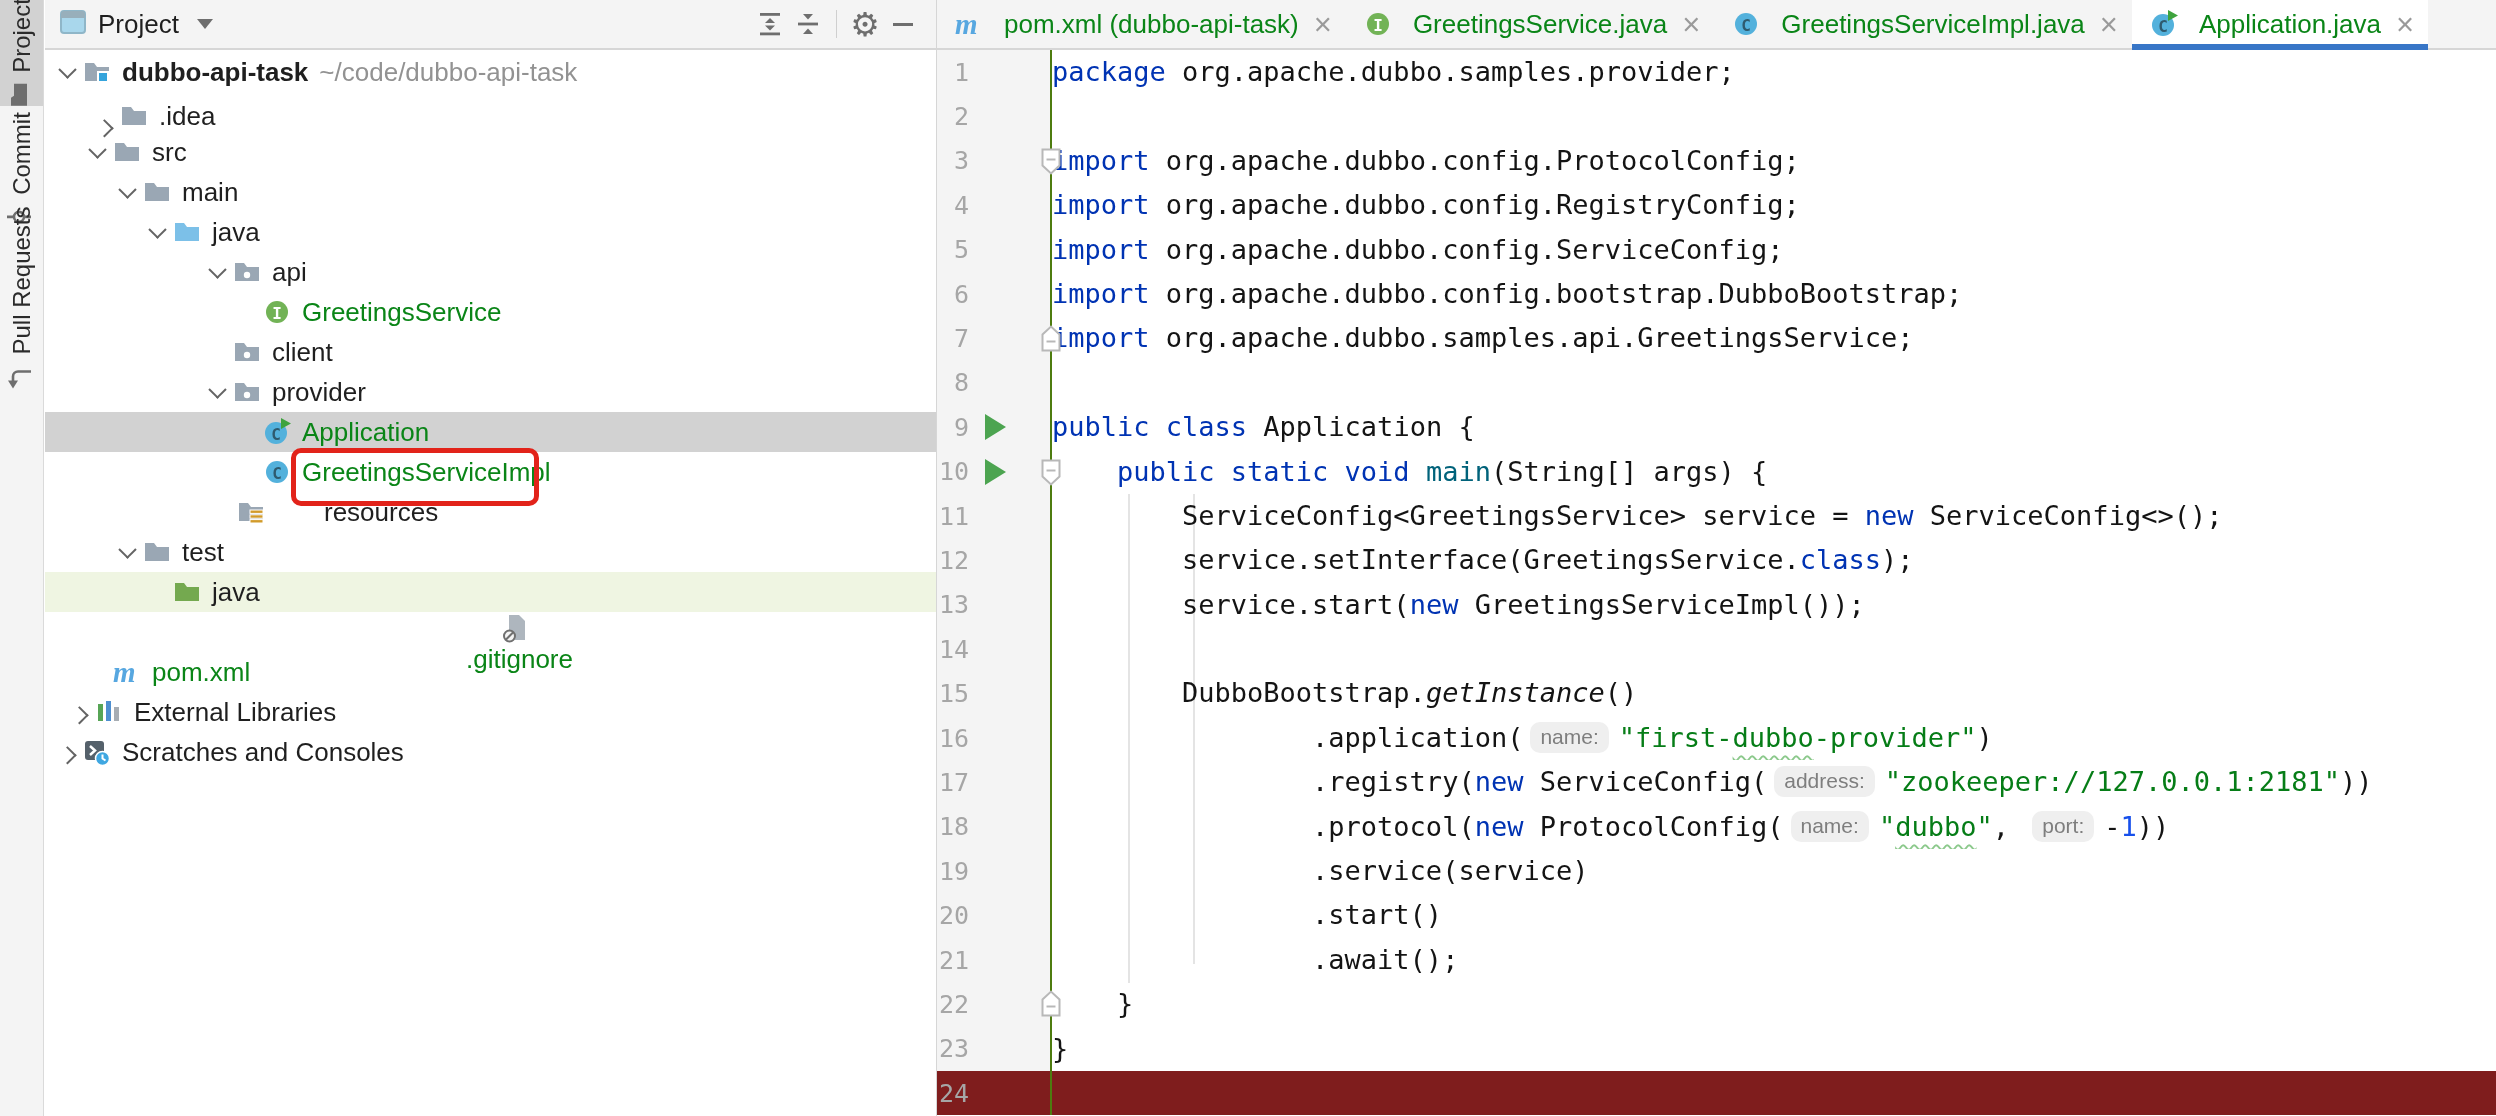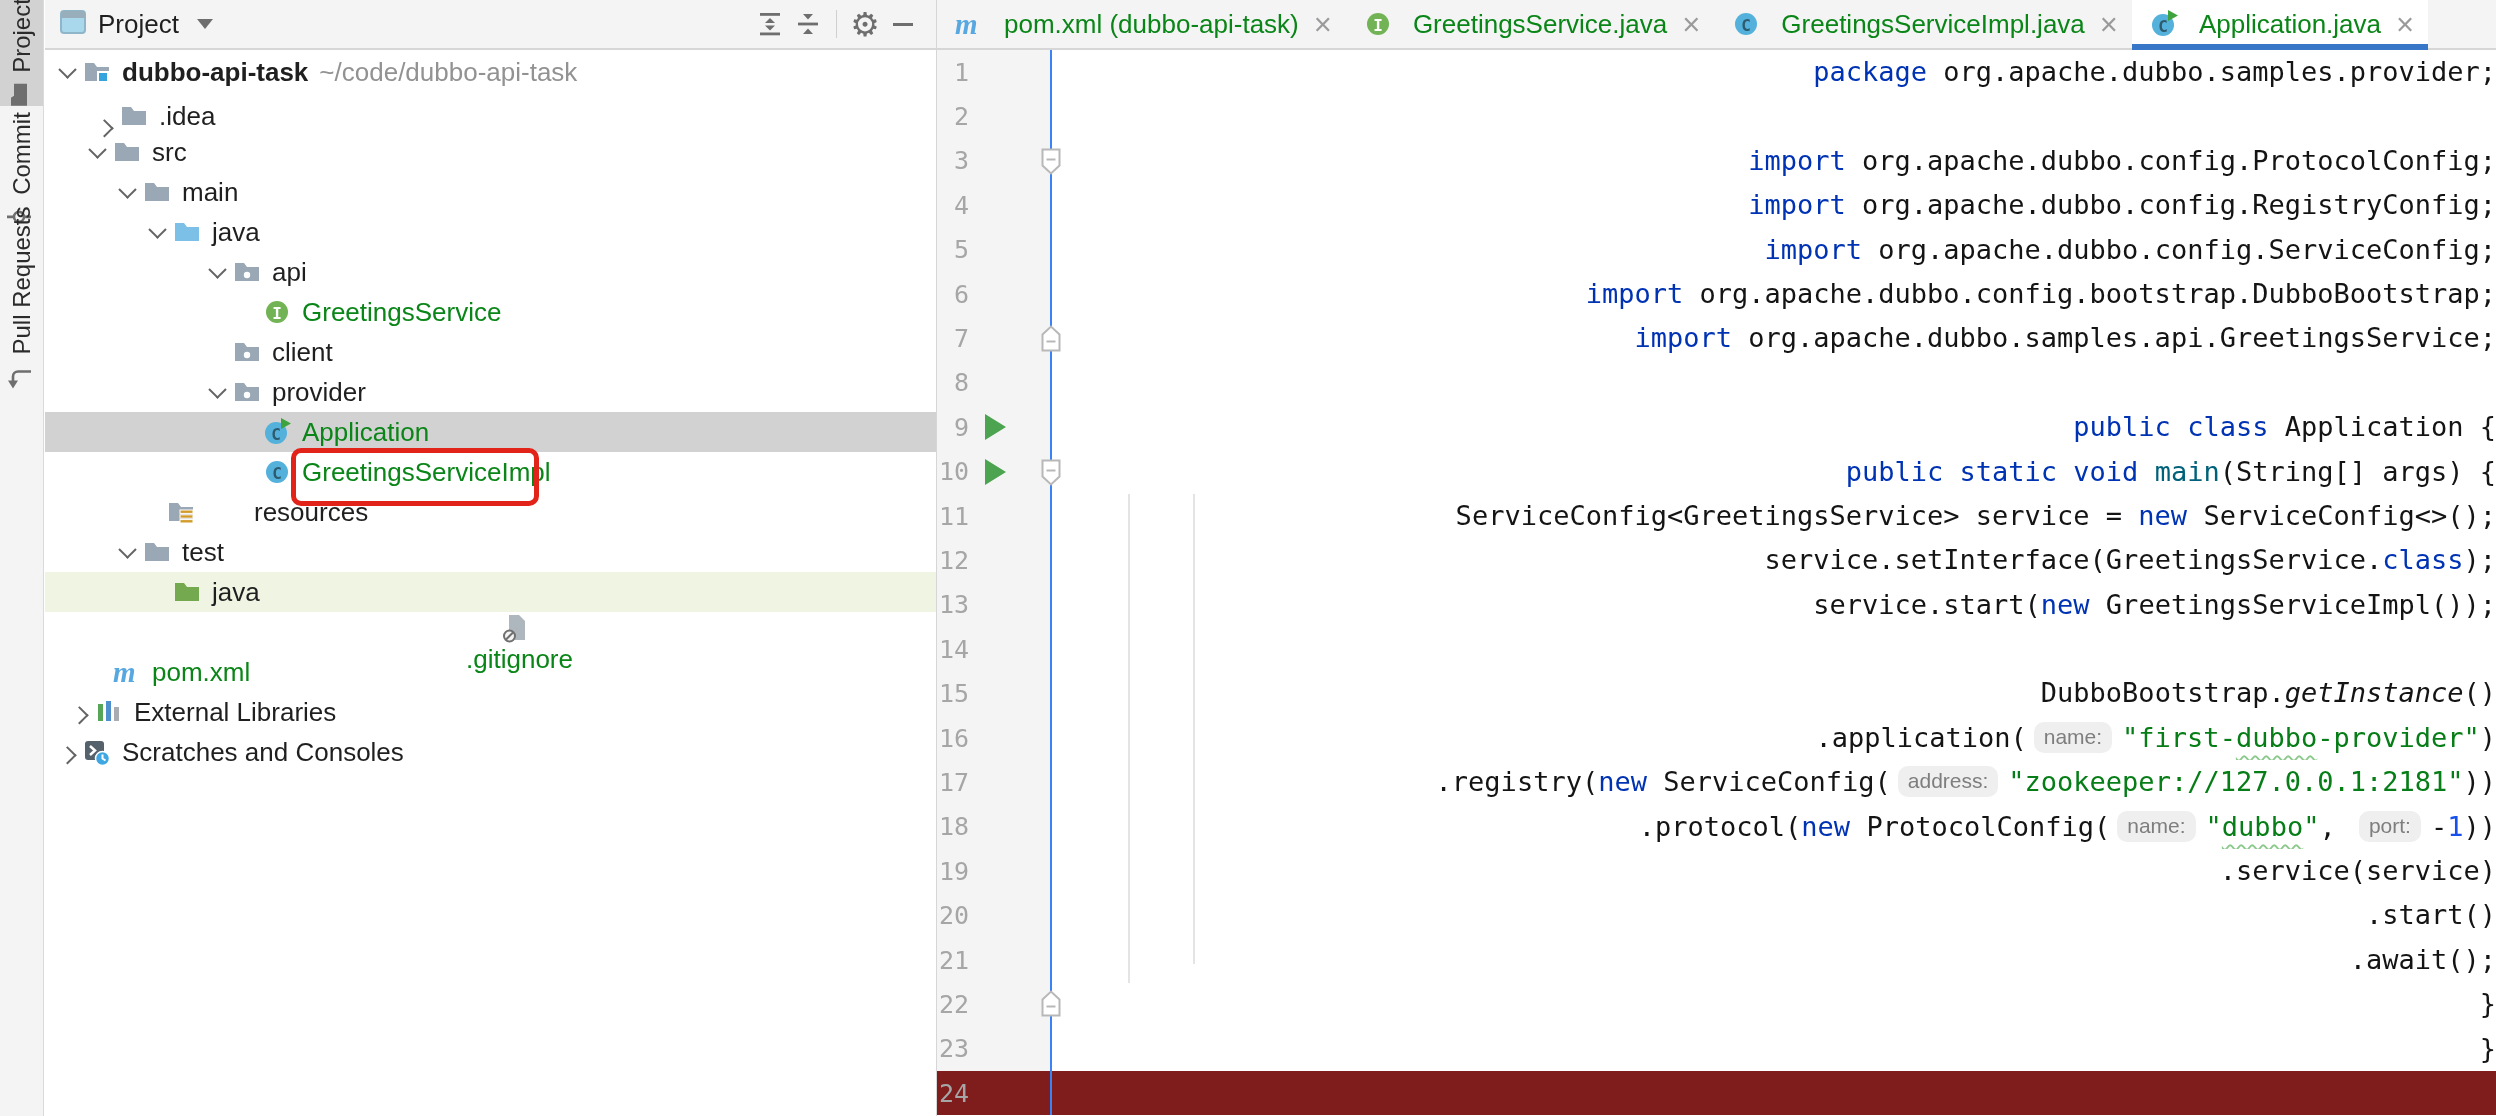"package" .ltxt { border-left: 2px solid #3b82f6 -> 2px solid #4d7c0f; text-align: right -> none }
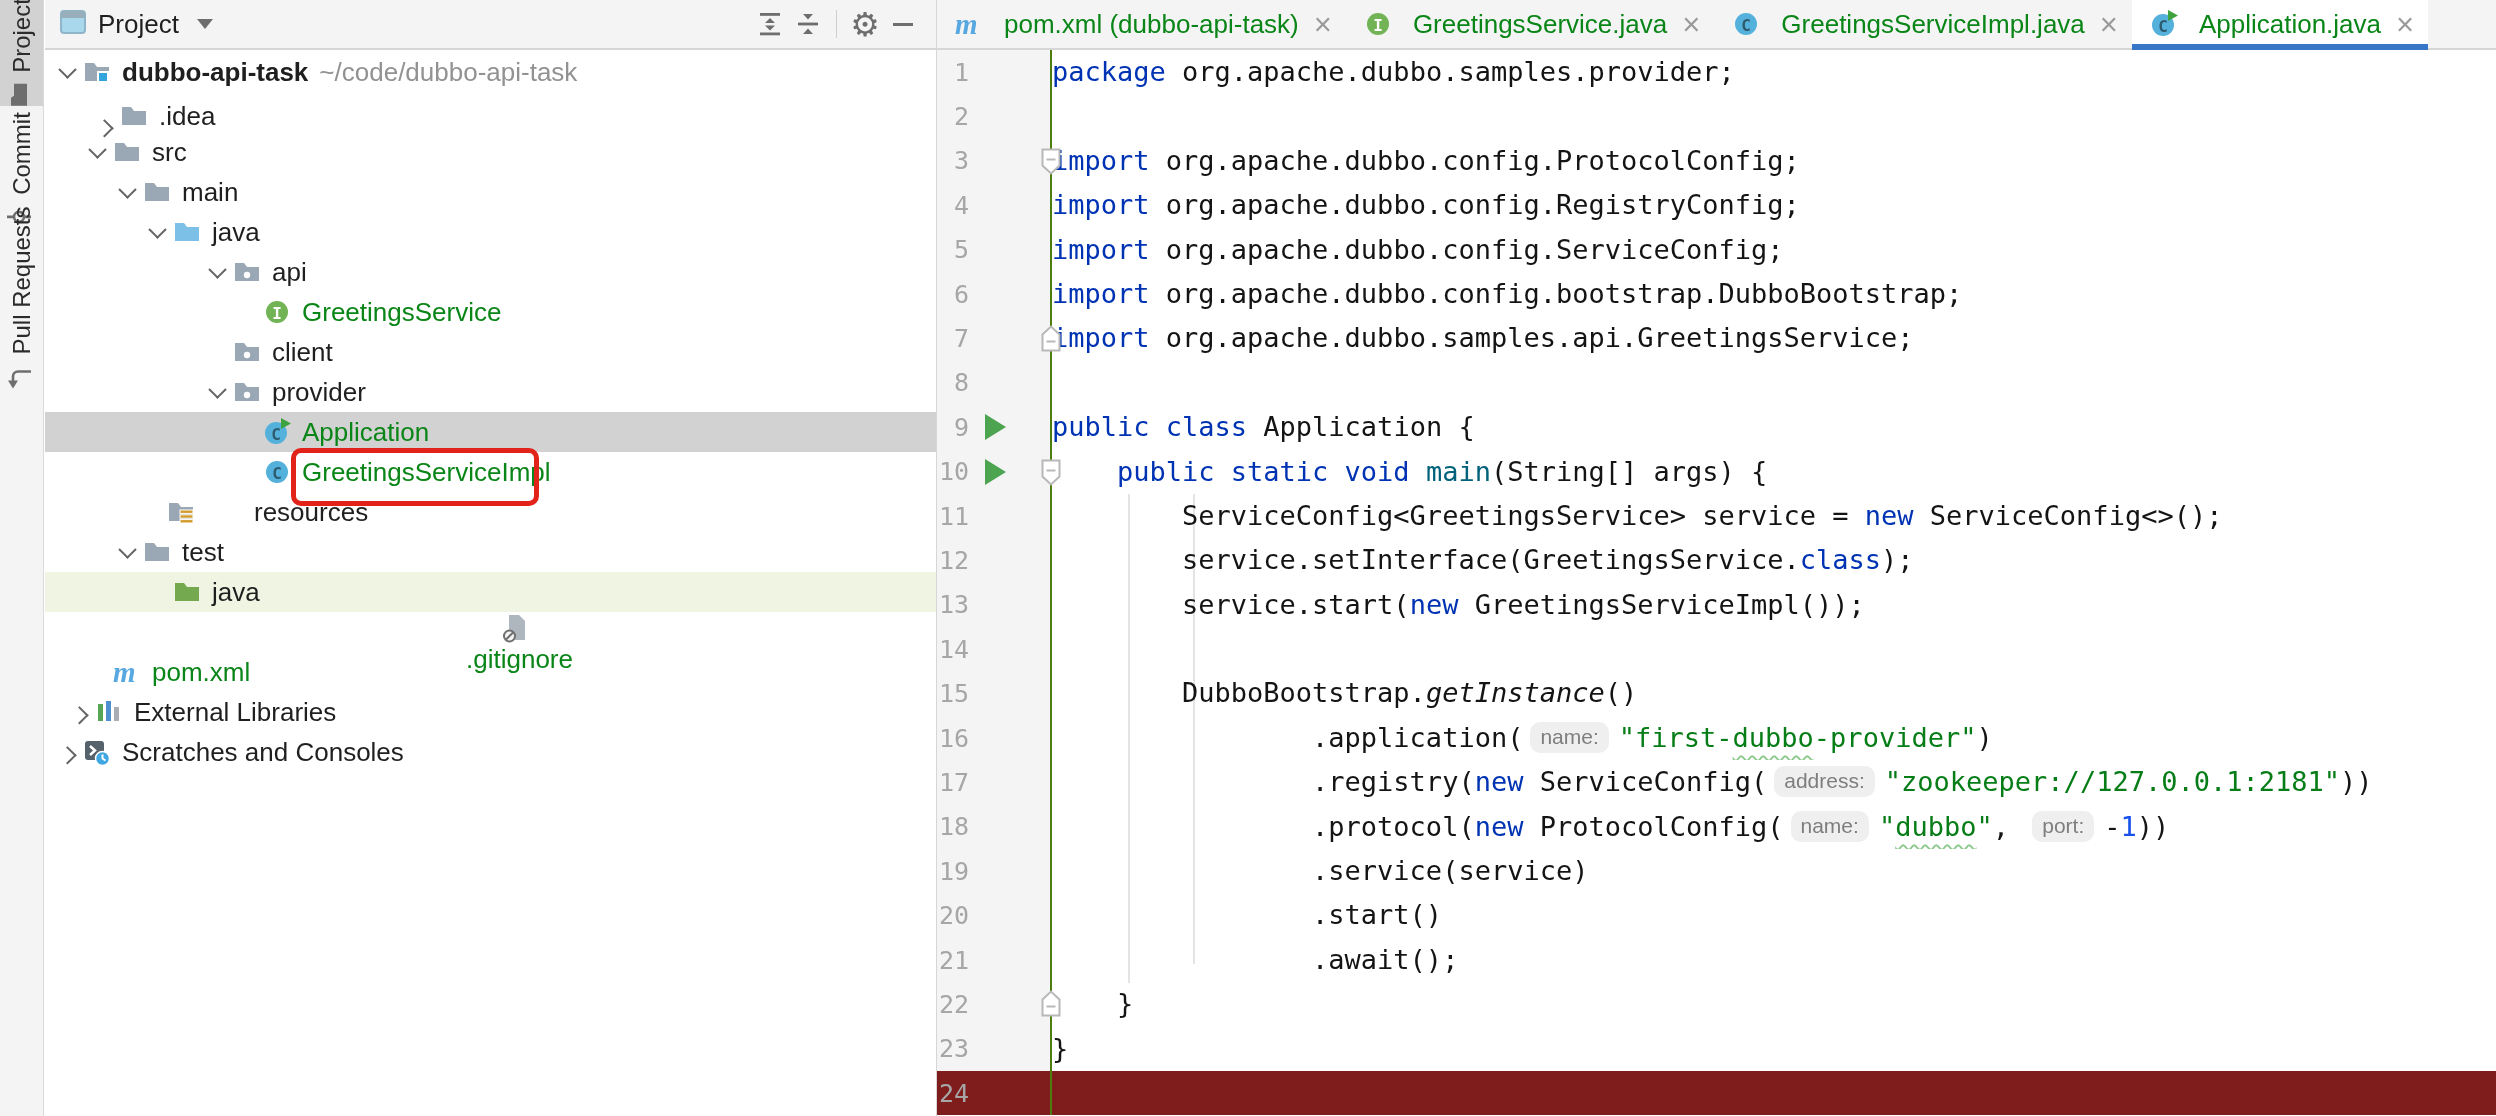"resources" div.trow { padding-left: 44px -> 114px }
